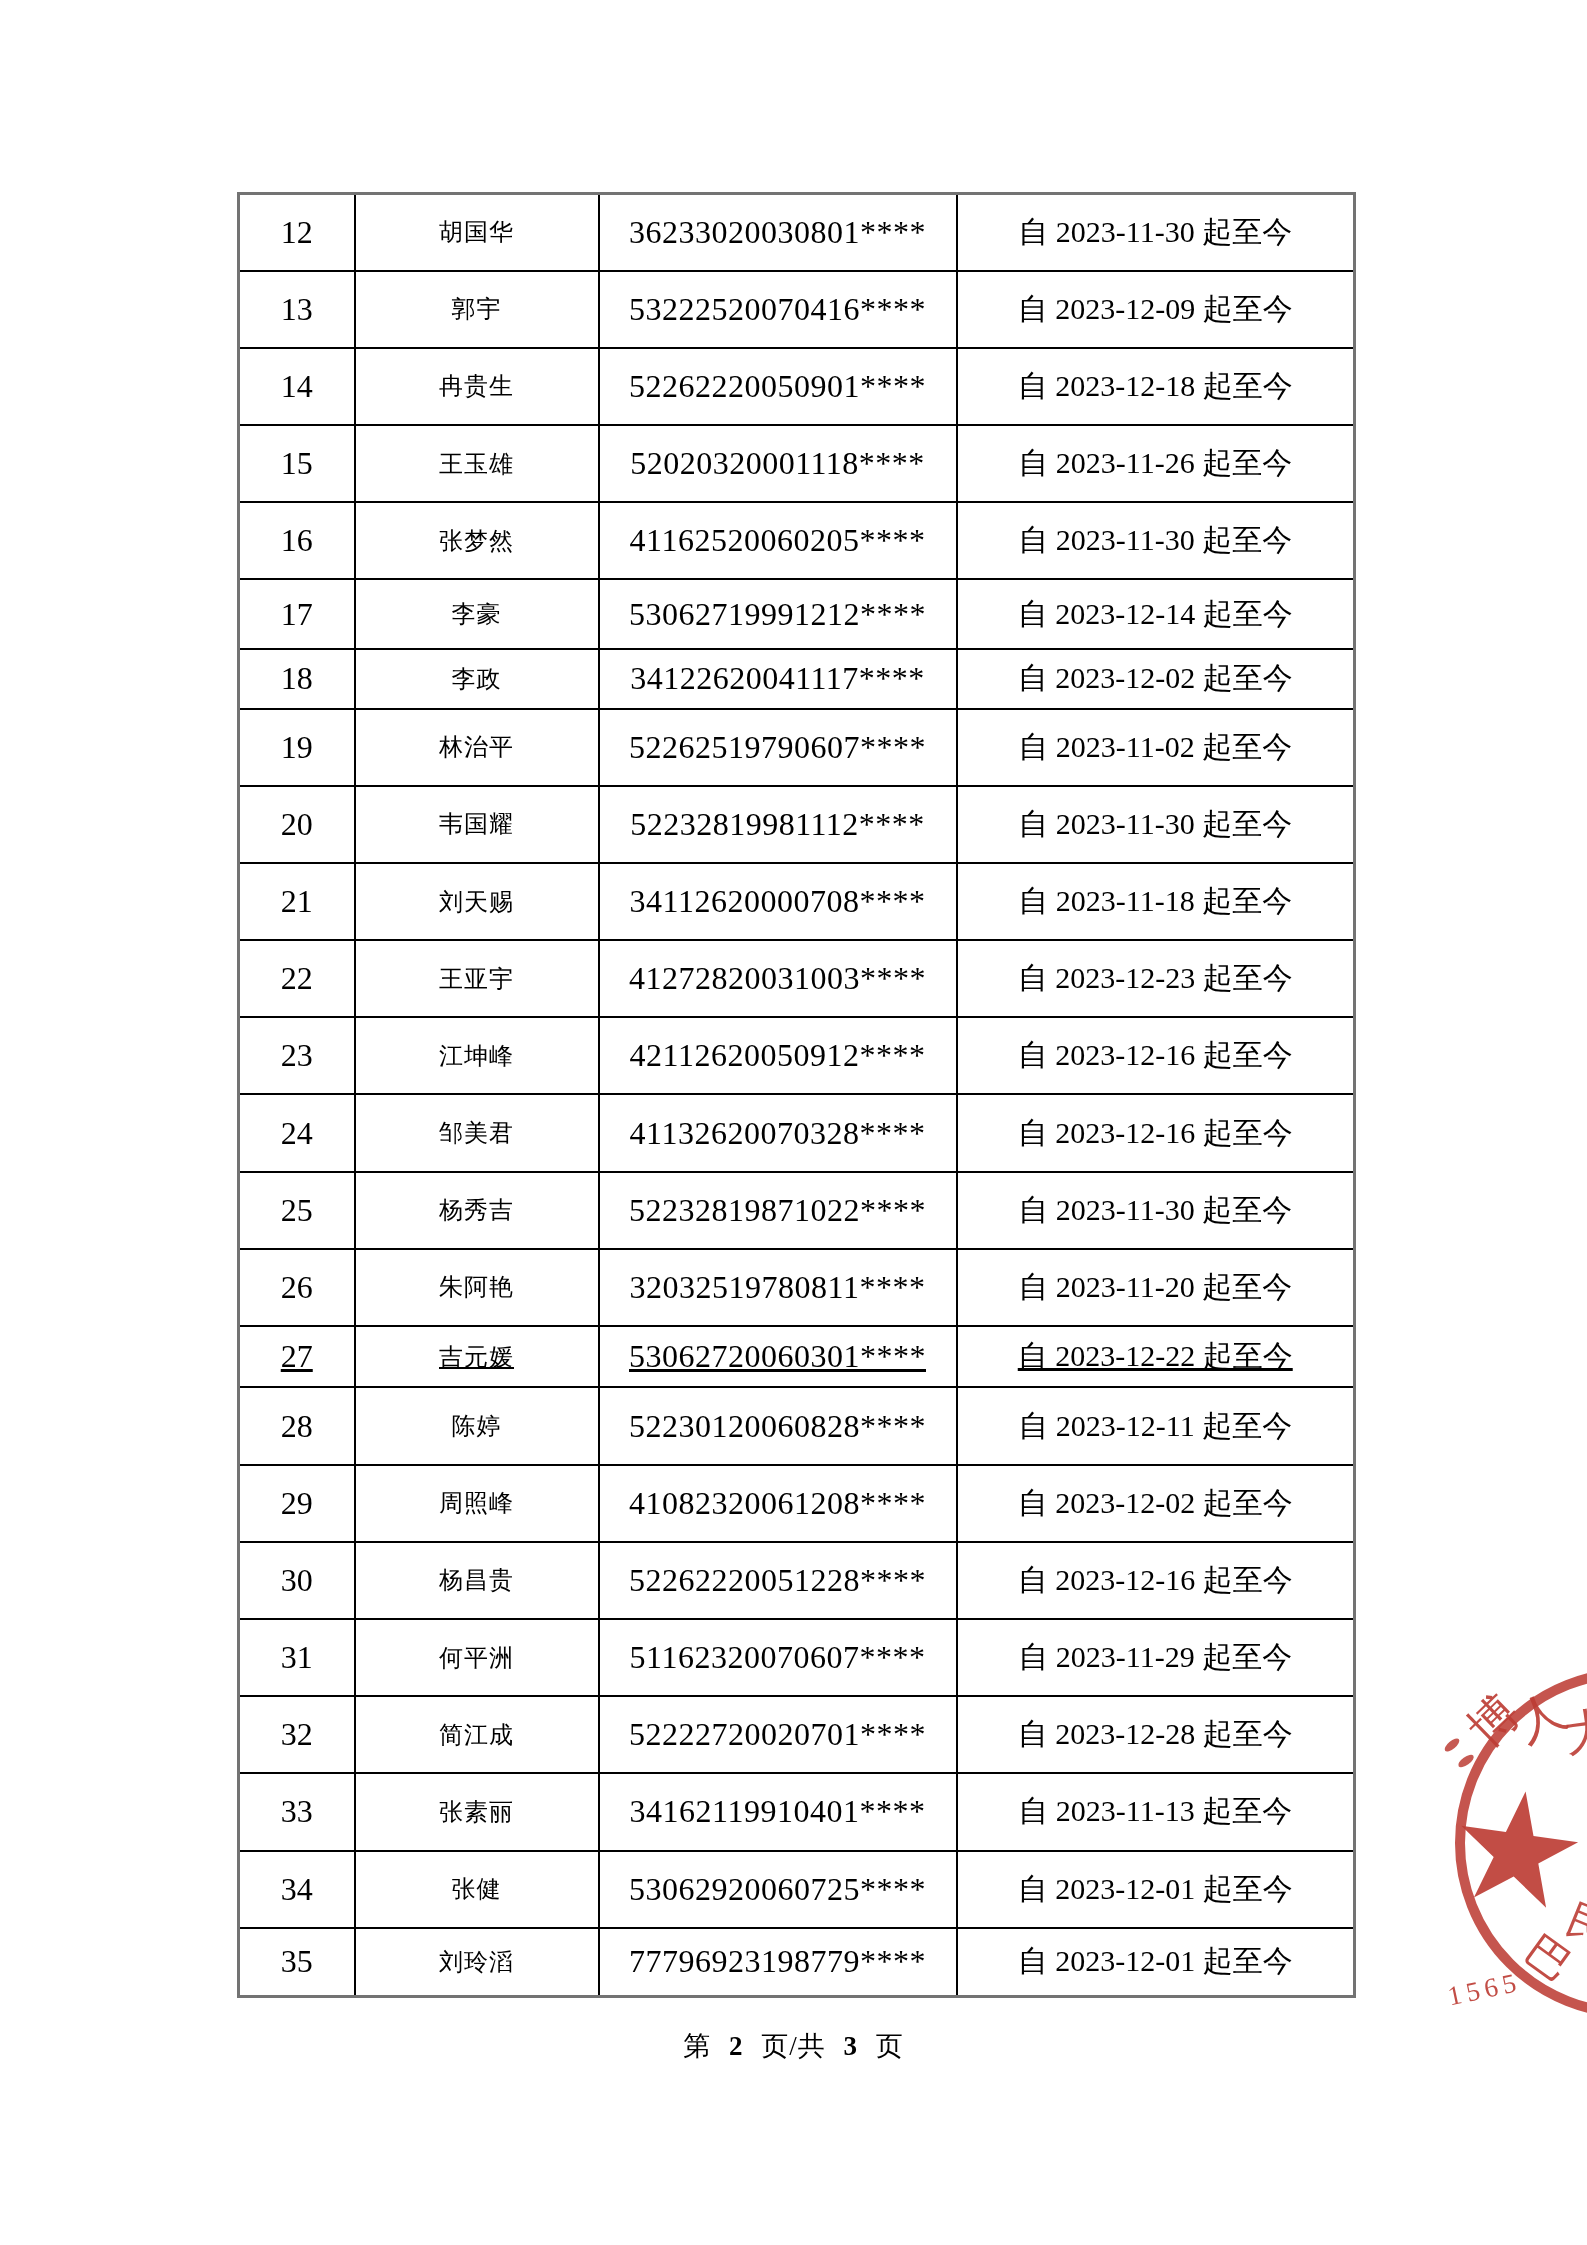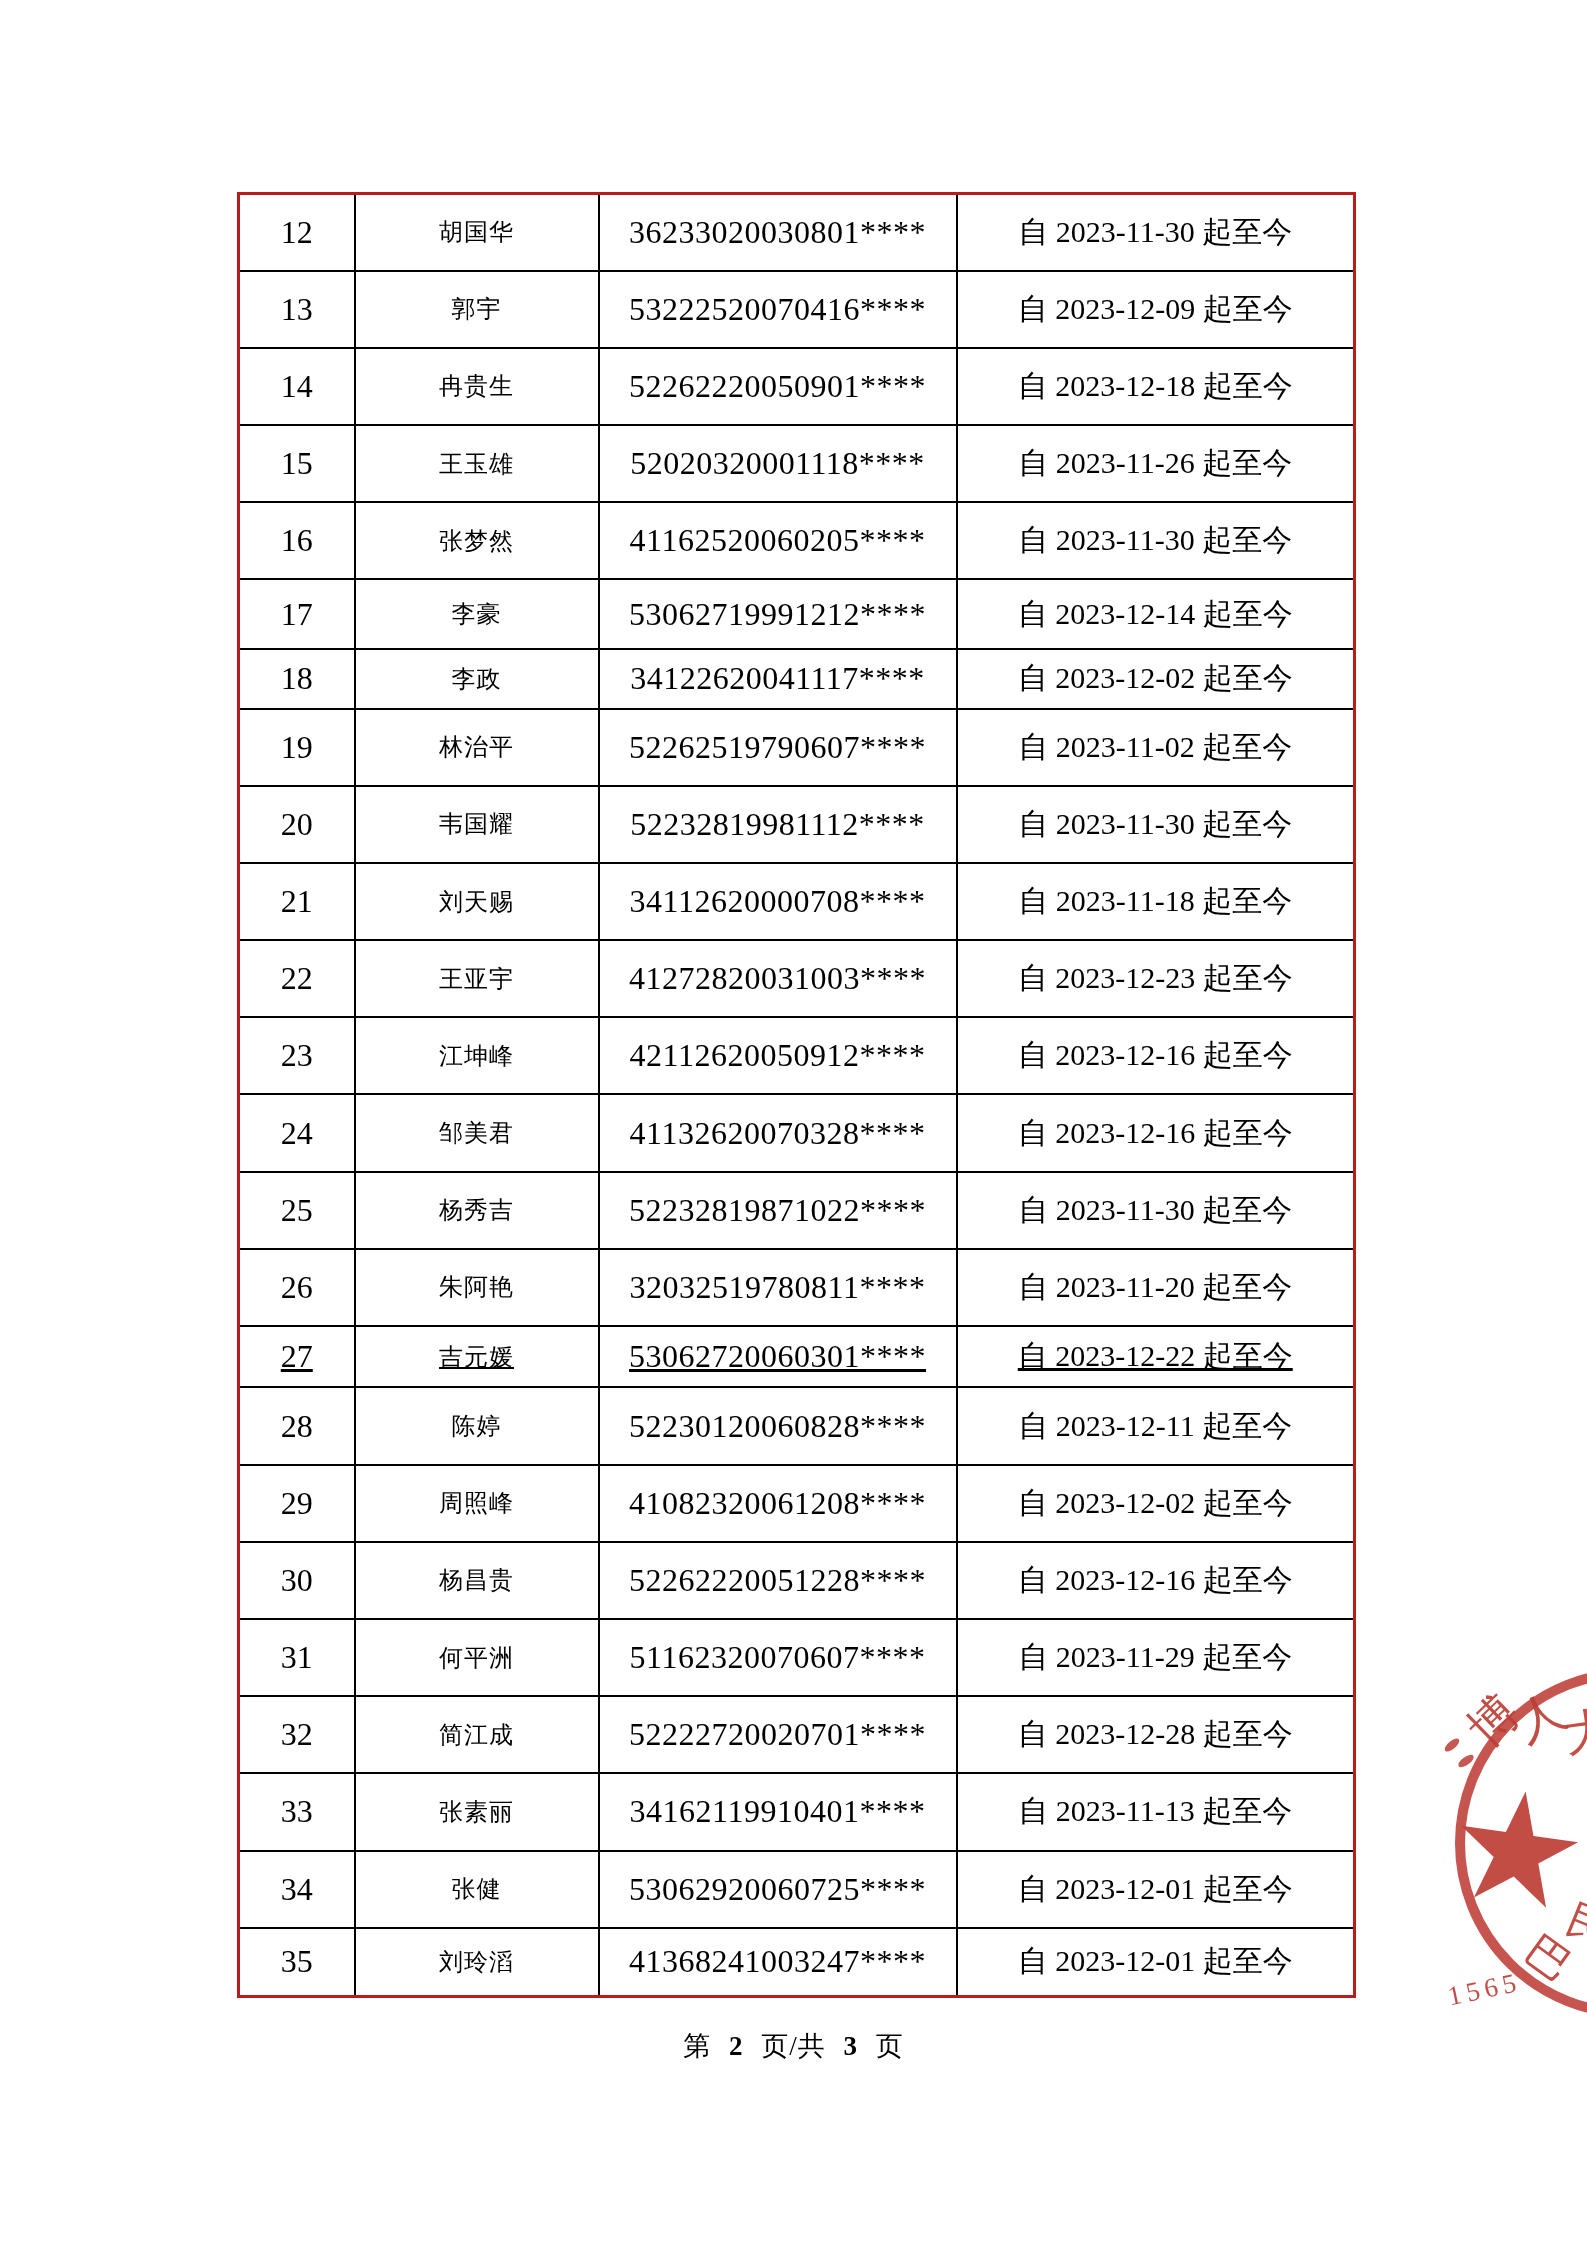"12" table.roster { border: 3px solid #b91c1c -> 3px solid #737373 }
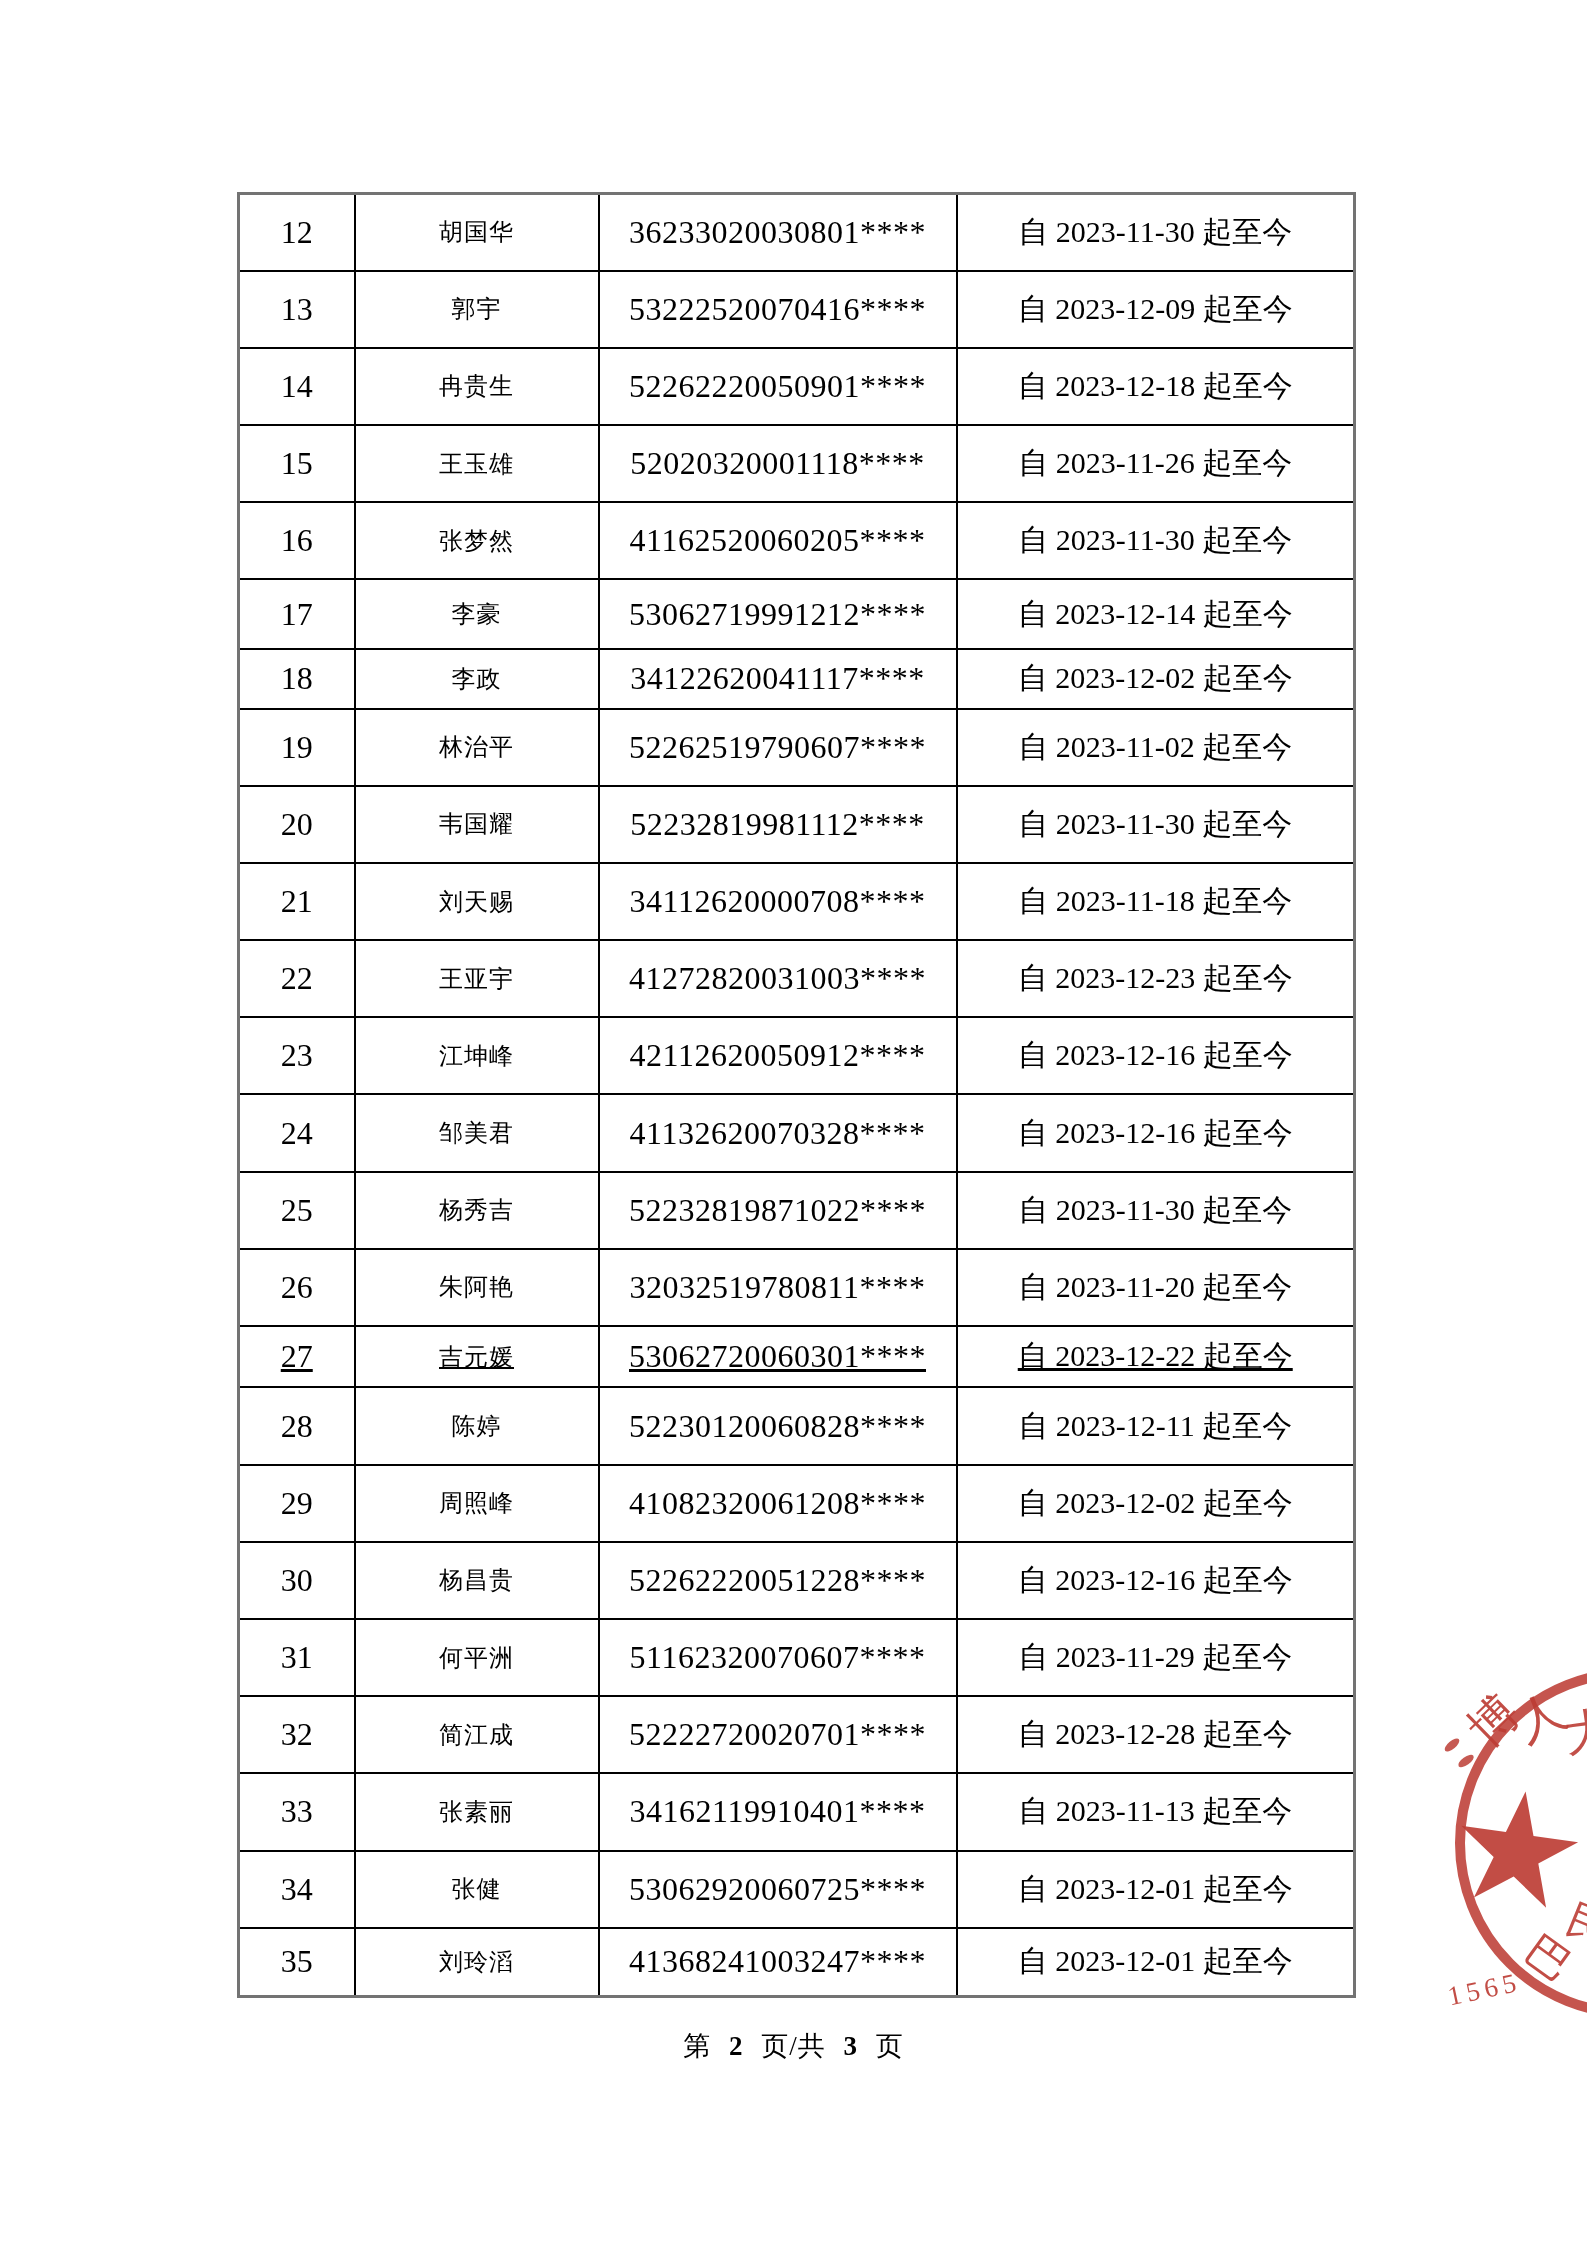"41368241003247****" td.id { text: 41368241003247 -> 77796923198779 }
